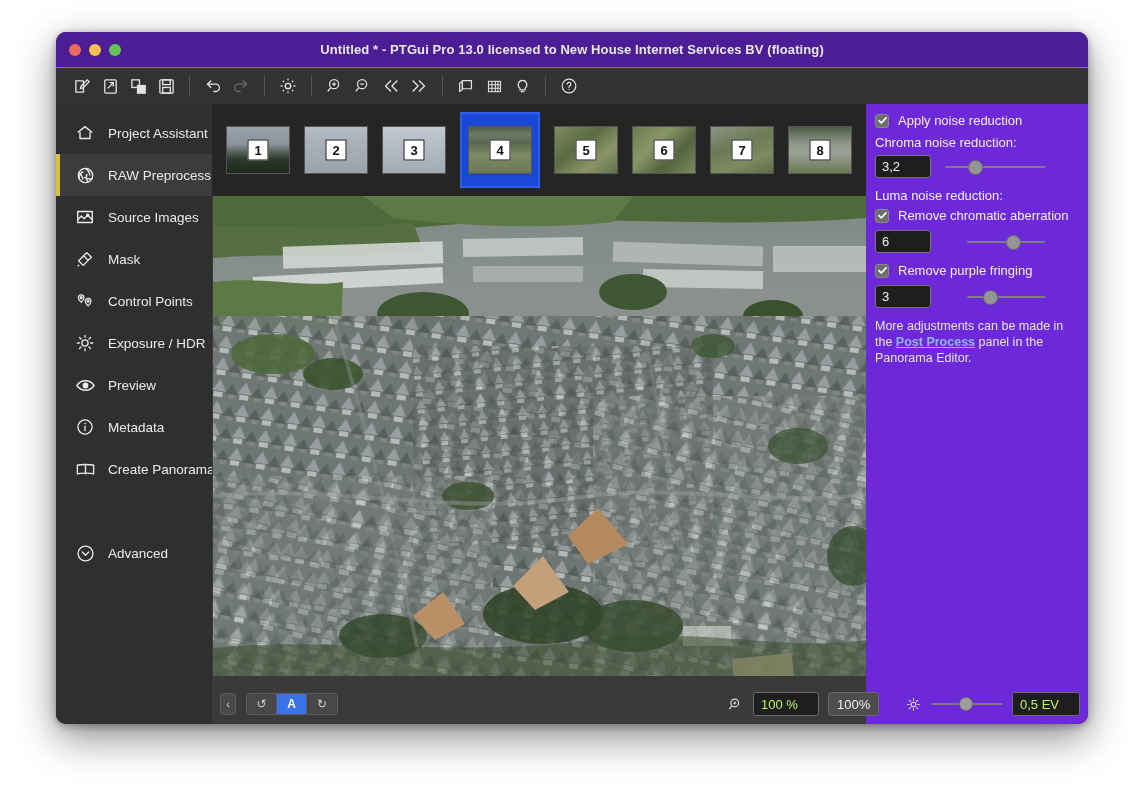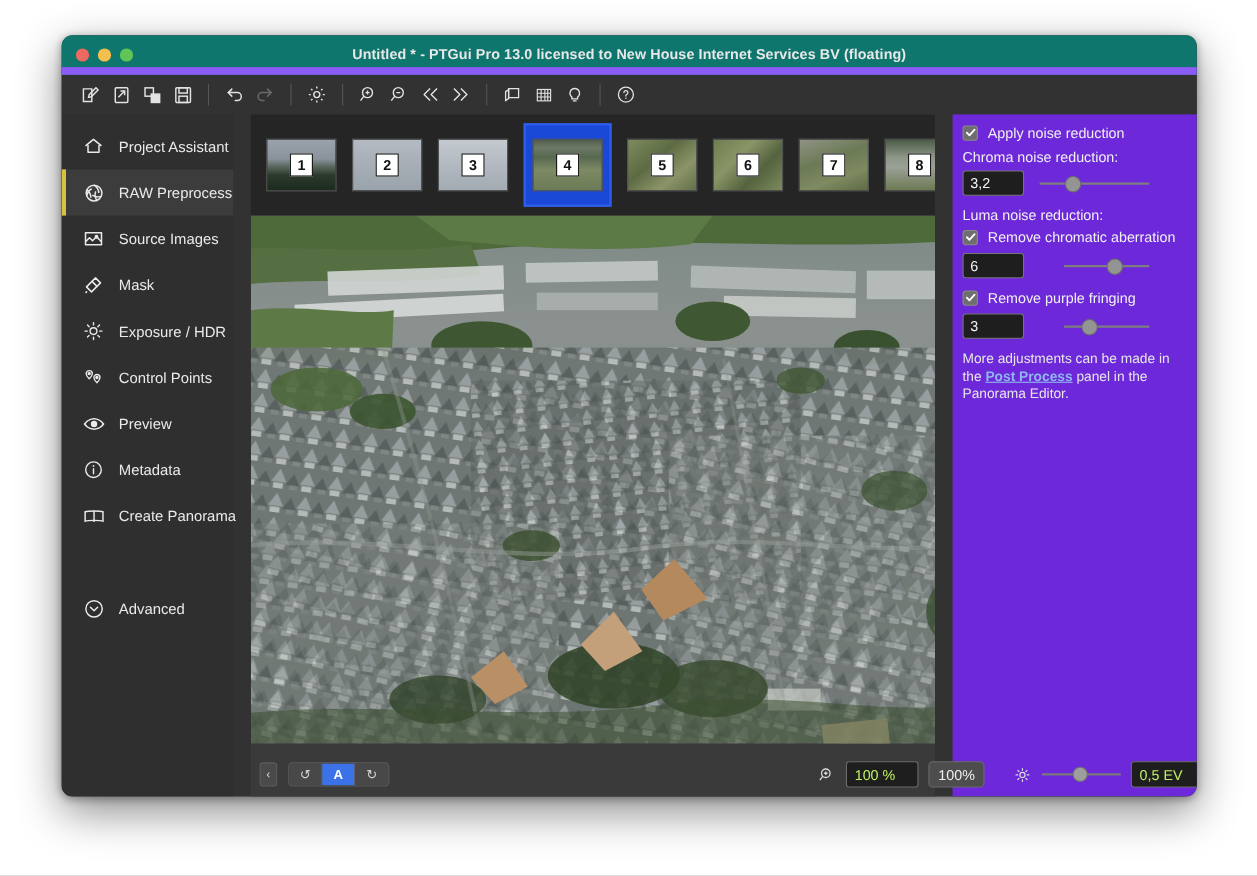"Untitled * - PTGui Pro" #titlebar { background: #0f766e -> #4c1d95; border-bottom: 7px solid #8b5cf6 -> 1px solid #8b5cf6 }
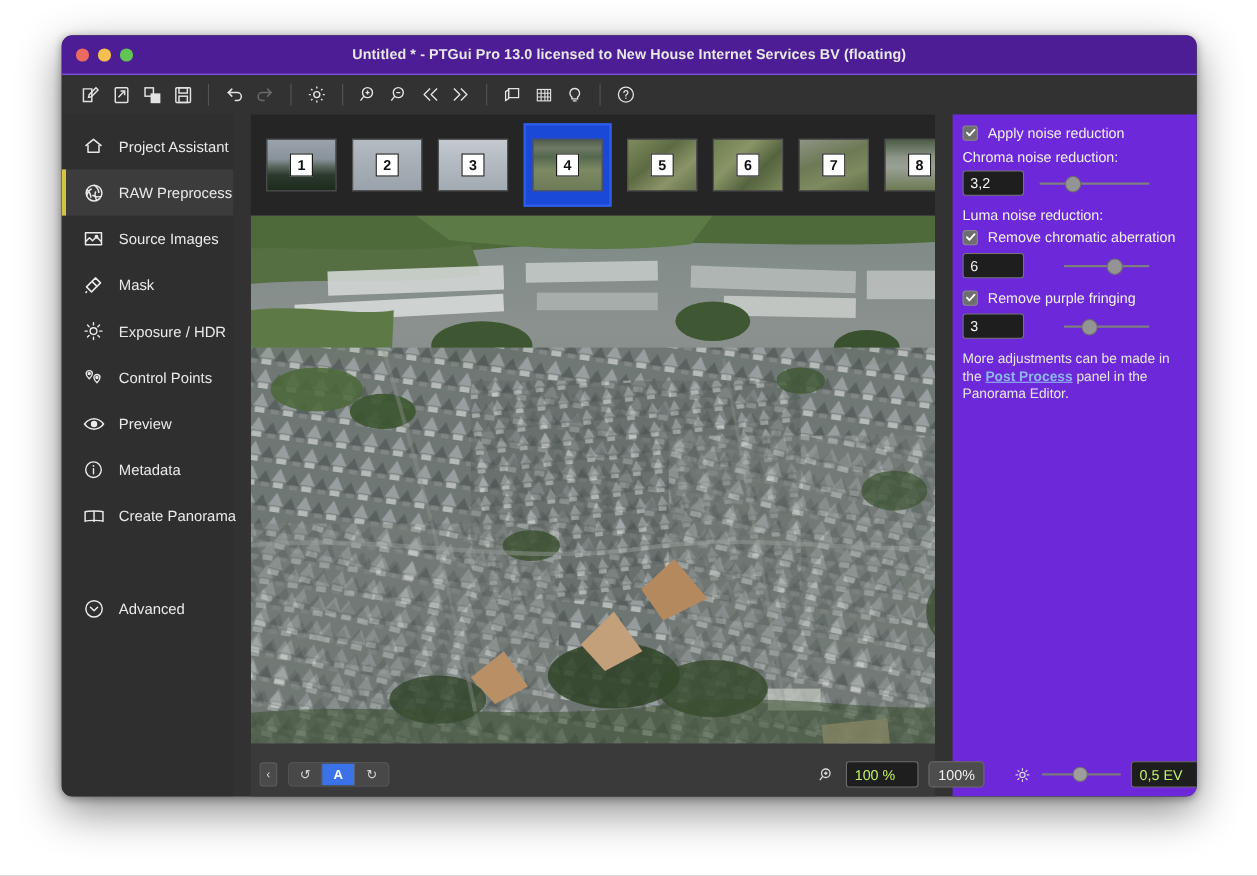"Project Assistant" #body { gap: 16px -> none }
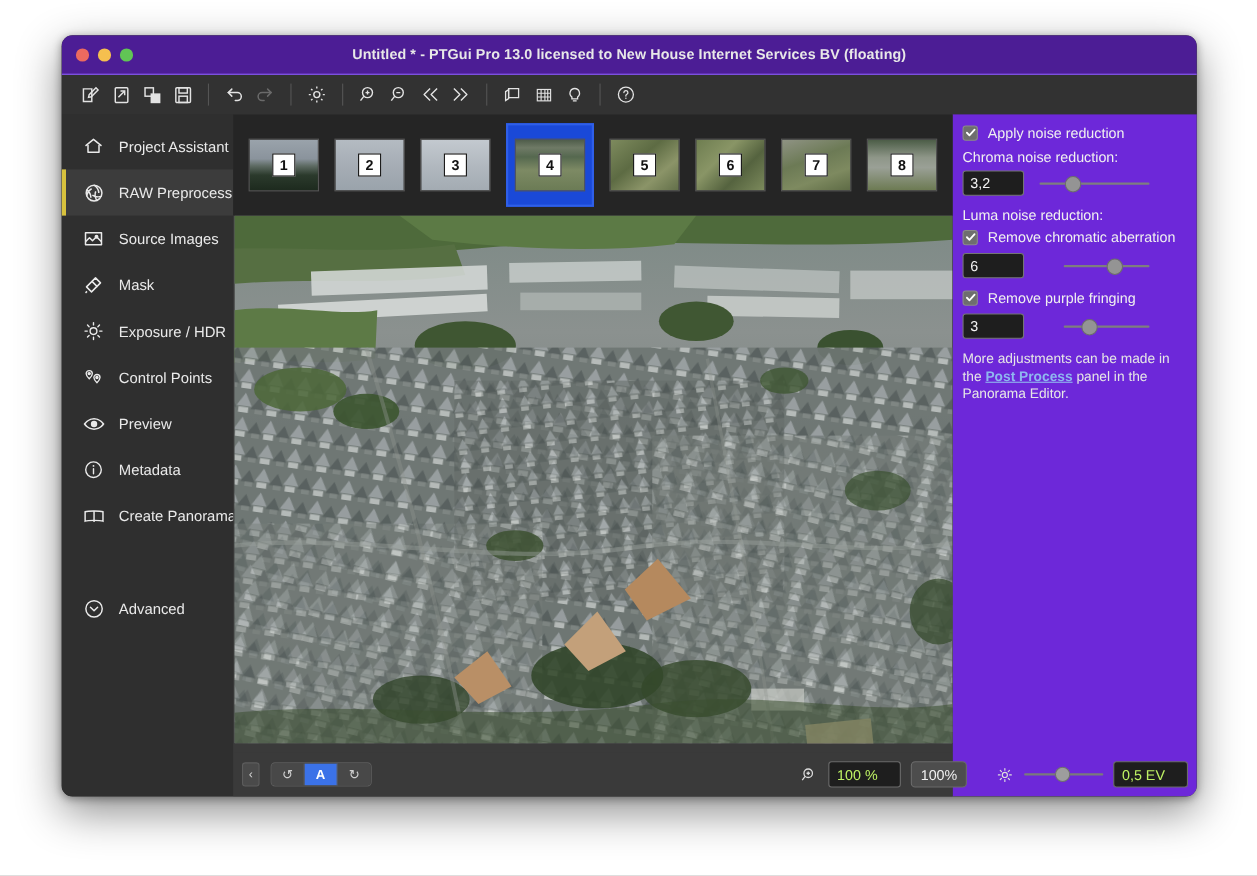"Exposure / HDR" div.side-item { order: before "Control Points" -> after "Control Points" }
